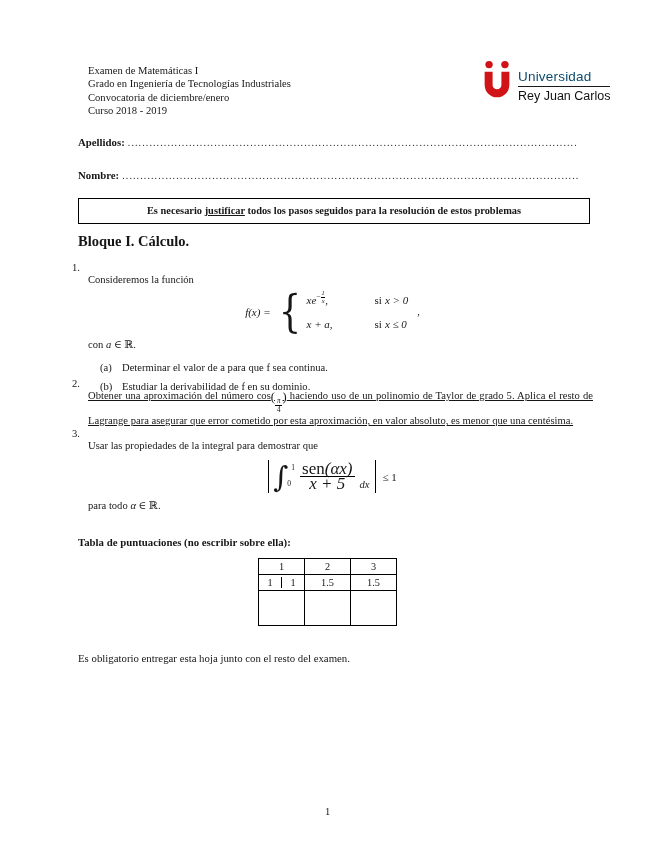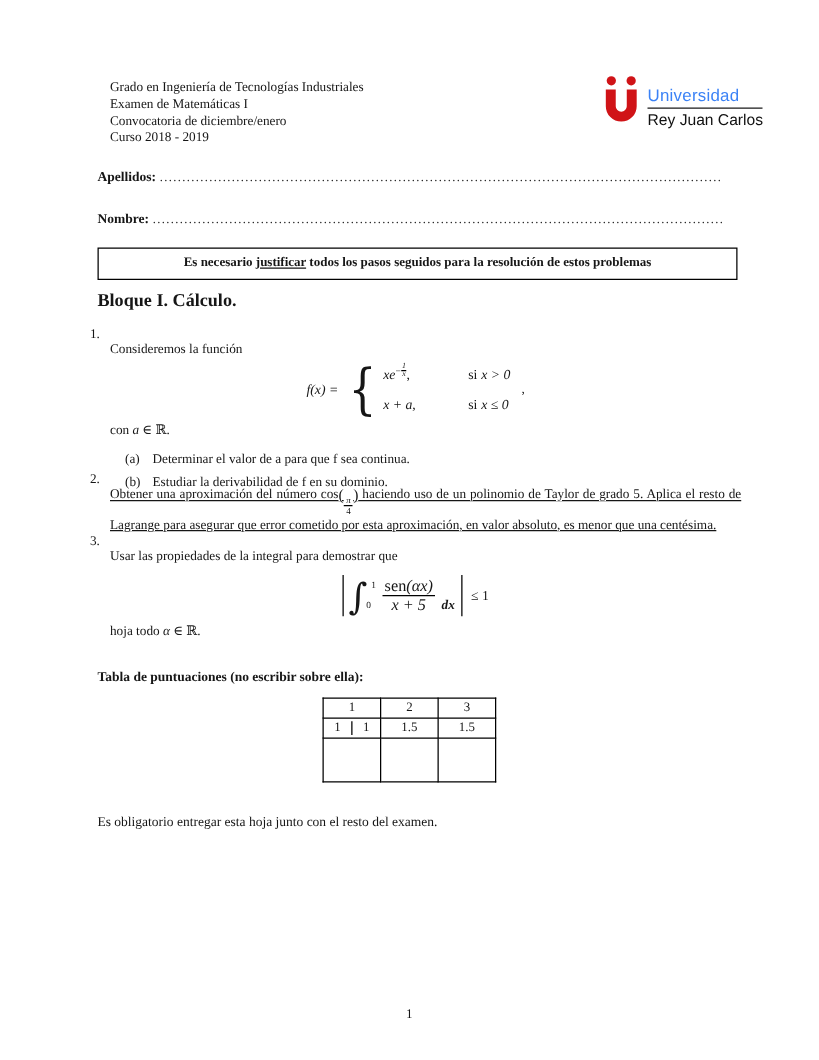"Grado en Ingeniería de Tecnologías" div { order: before "Examen de Matemáticas I" -> after "Examen de Matemáticas I" }
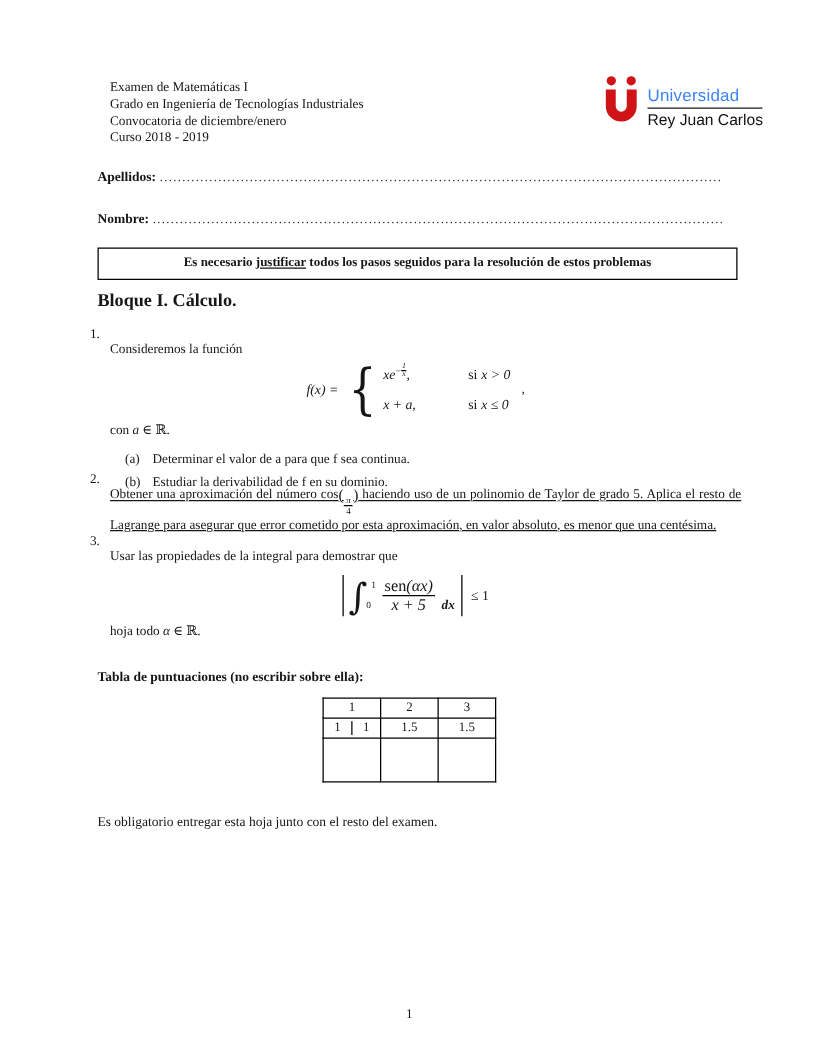"Universidad" .logo-line1 { color: #3b82f6 -> #0c4a6e }
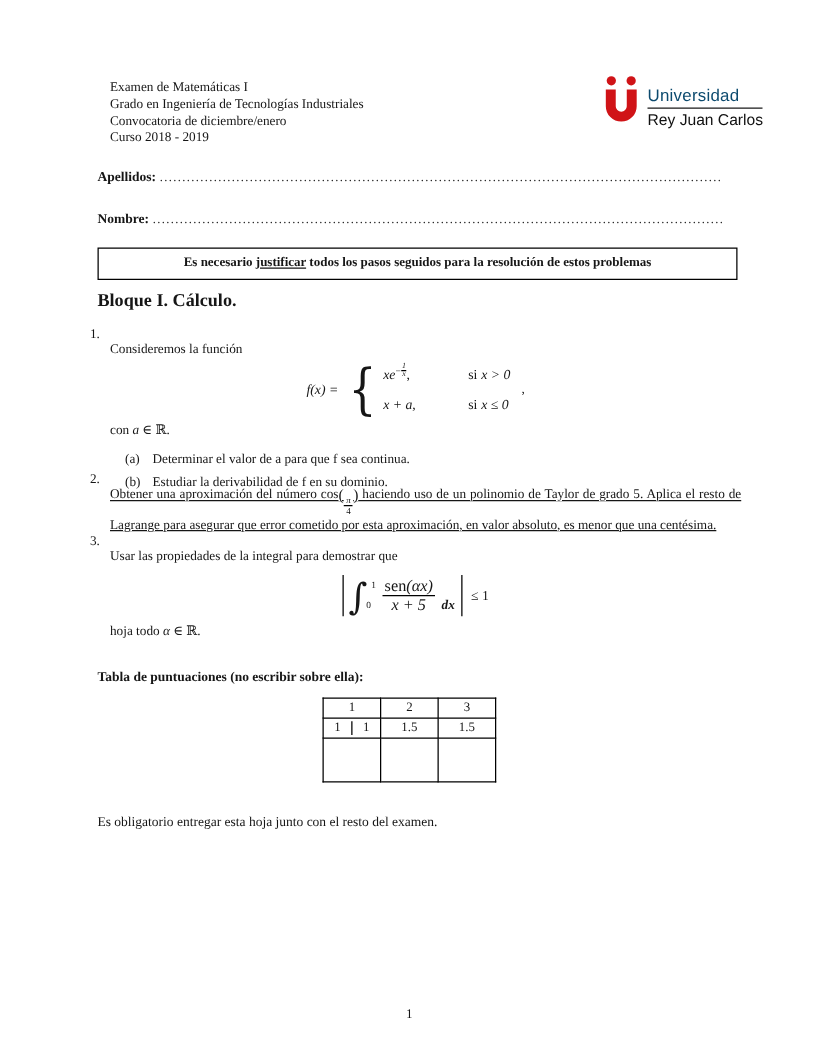"sen(αx)" .frac { font-size: 13px -> 17px }
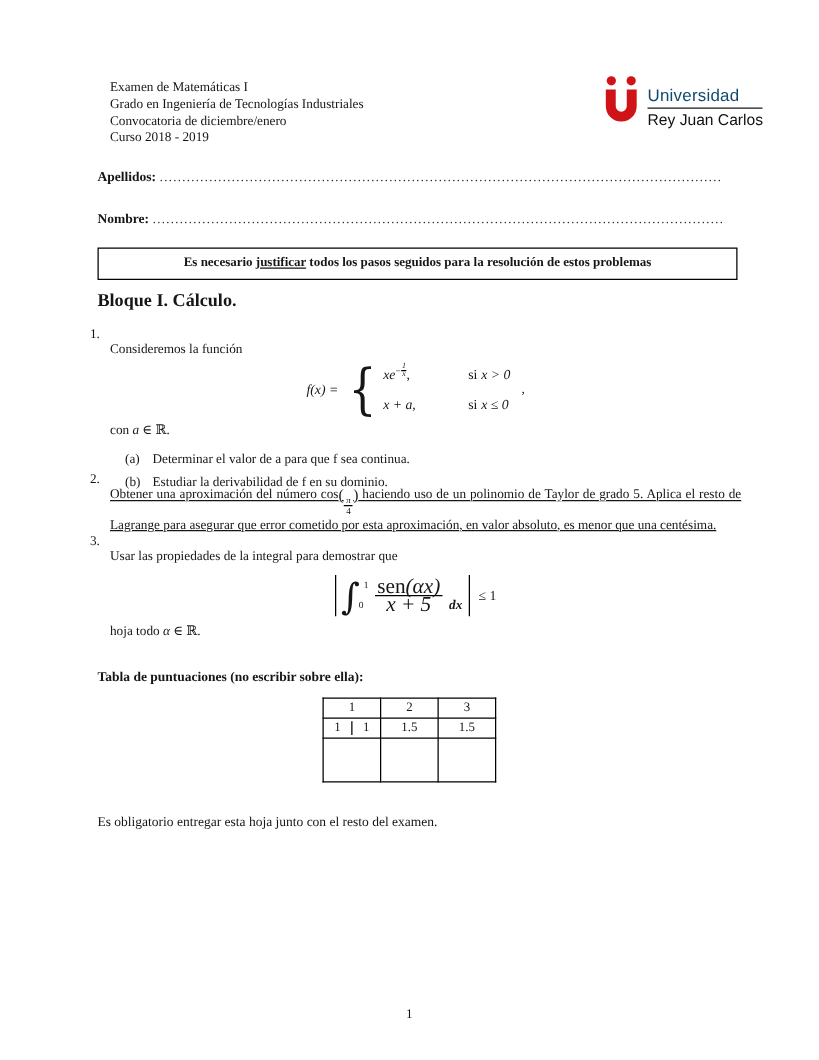"dx" .dxs { font-weight: bold -> none }
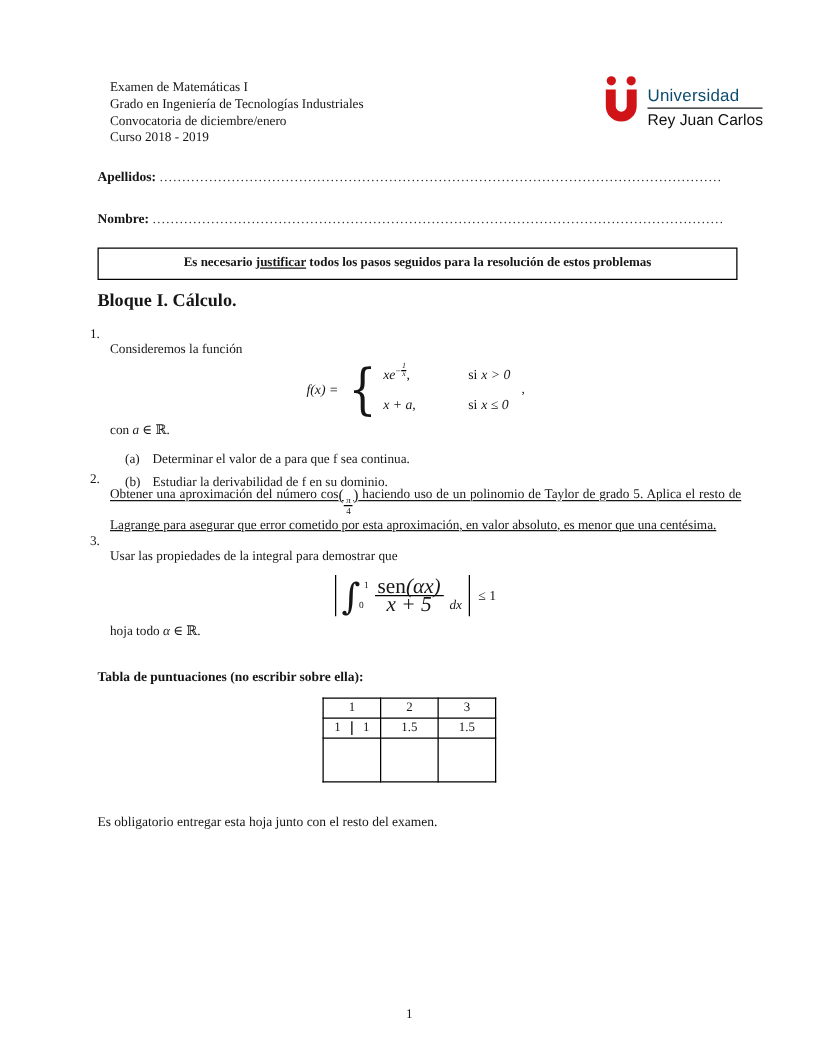"hoja todo" span.rm { text: hoja -> para }
